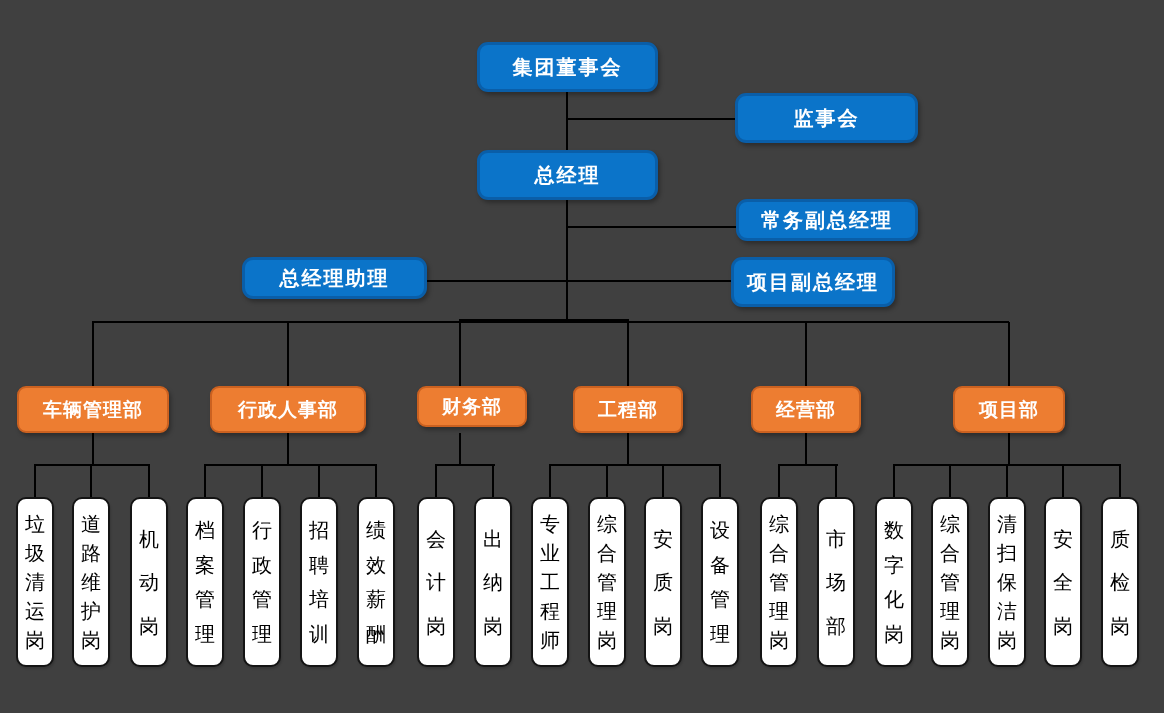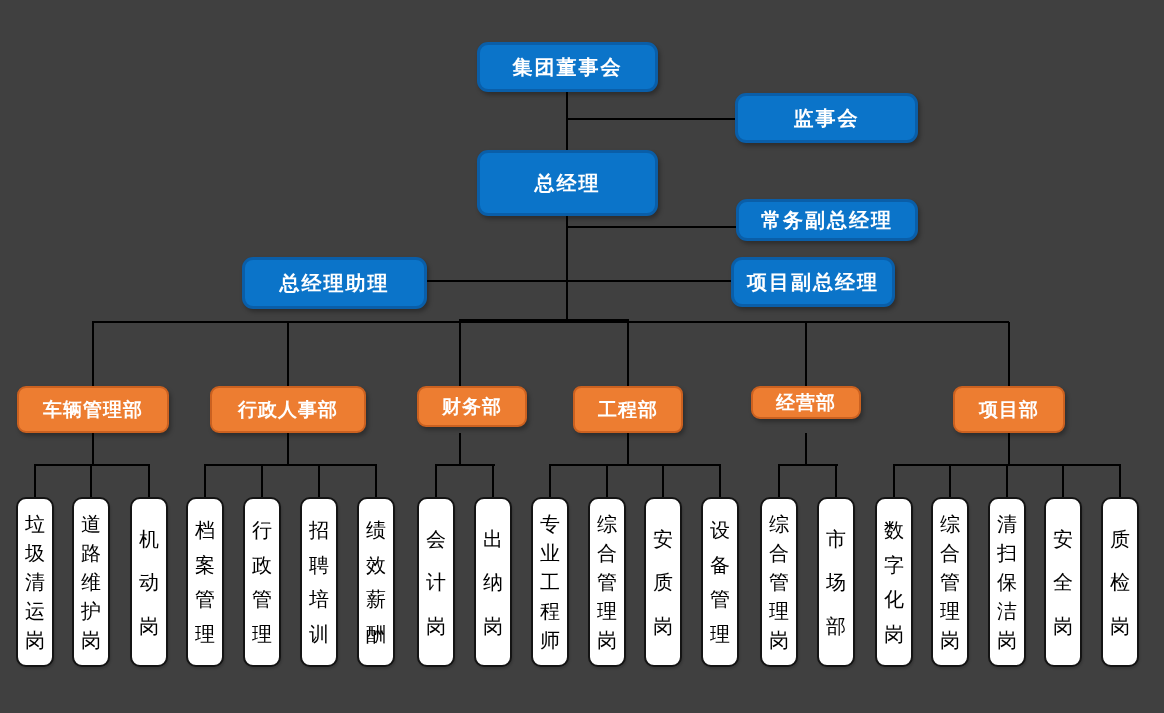"总经理" div.node-blue { height: 66px -> 50px }
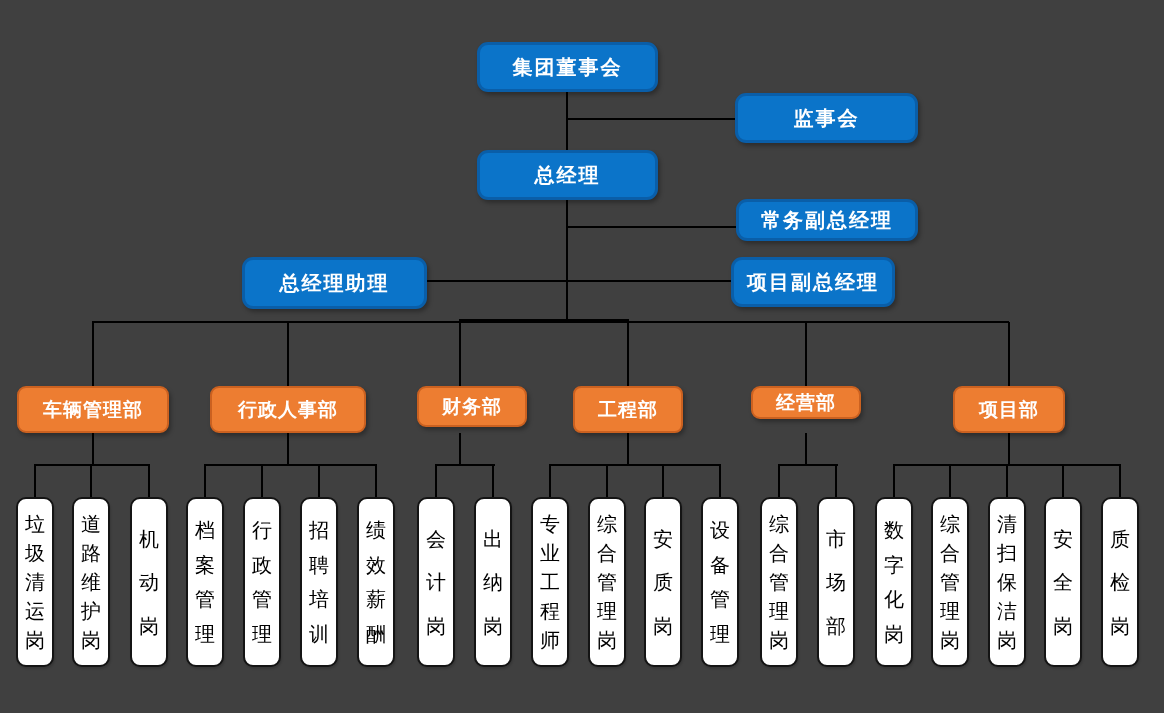"总经理助理" div.node-blue { height: 52px -> 42px }
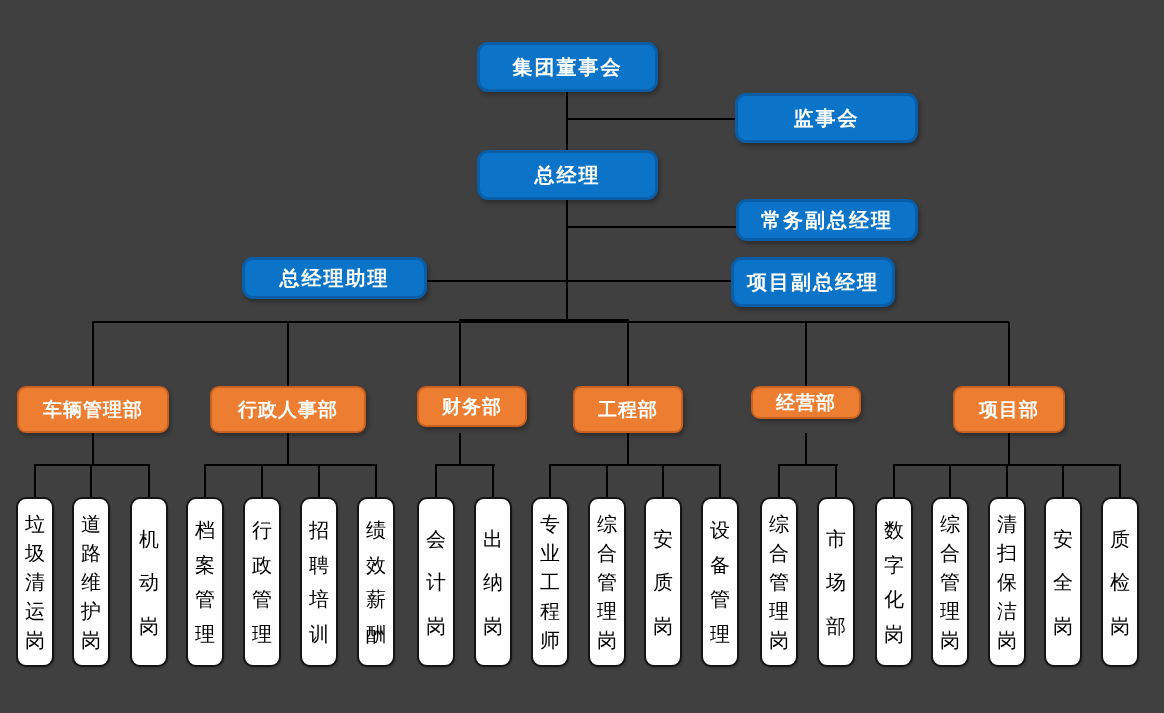"经营部" div.node-orange { height: 33px -> 47px }
